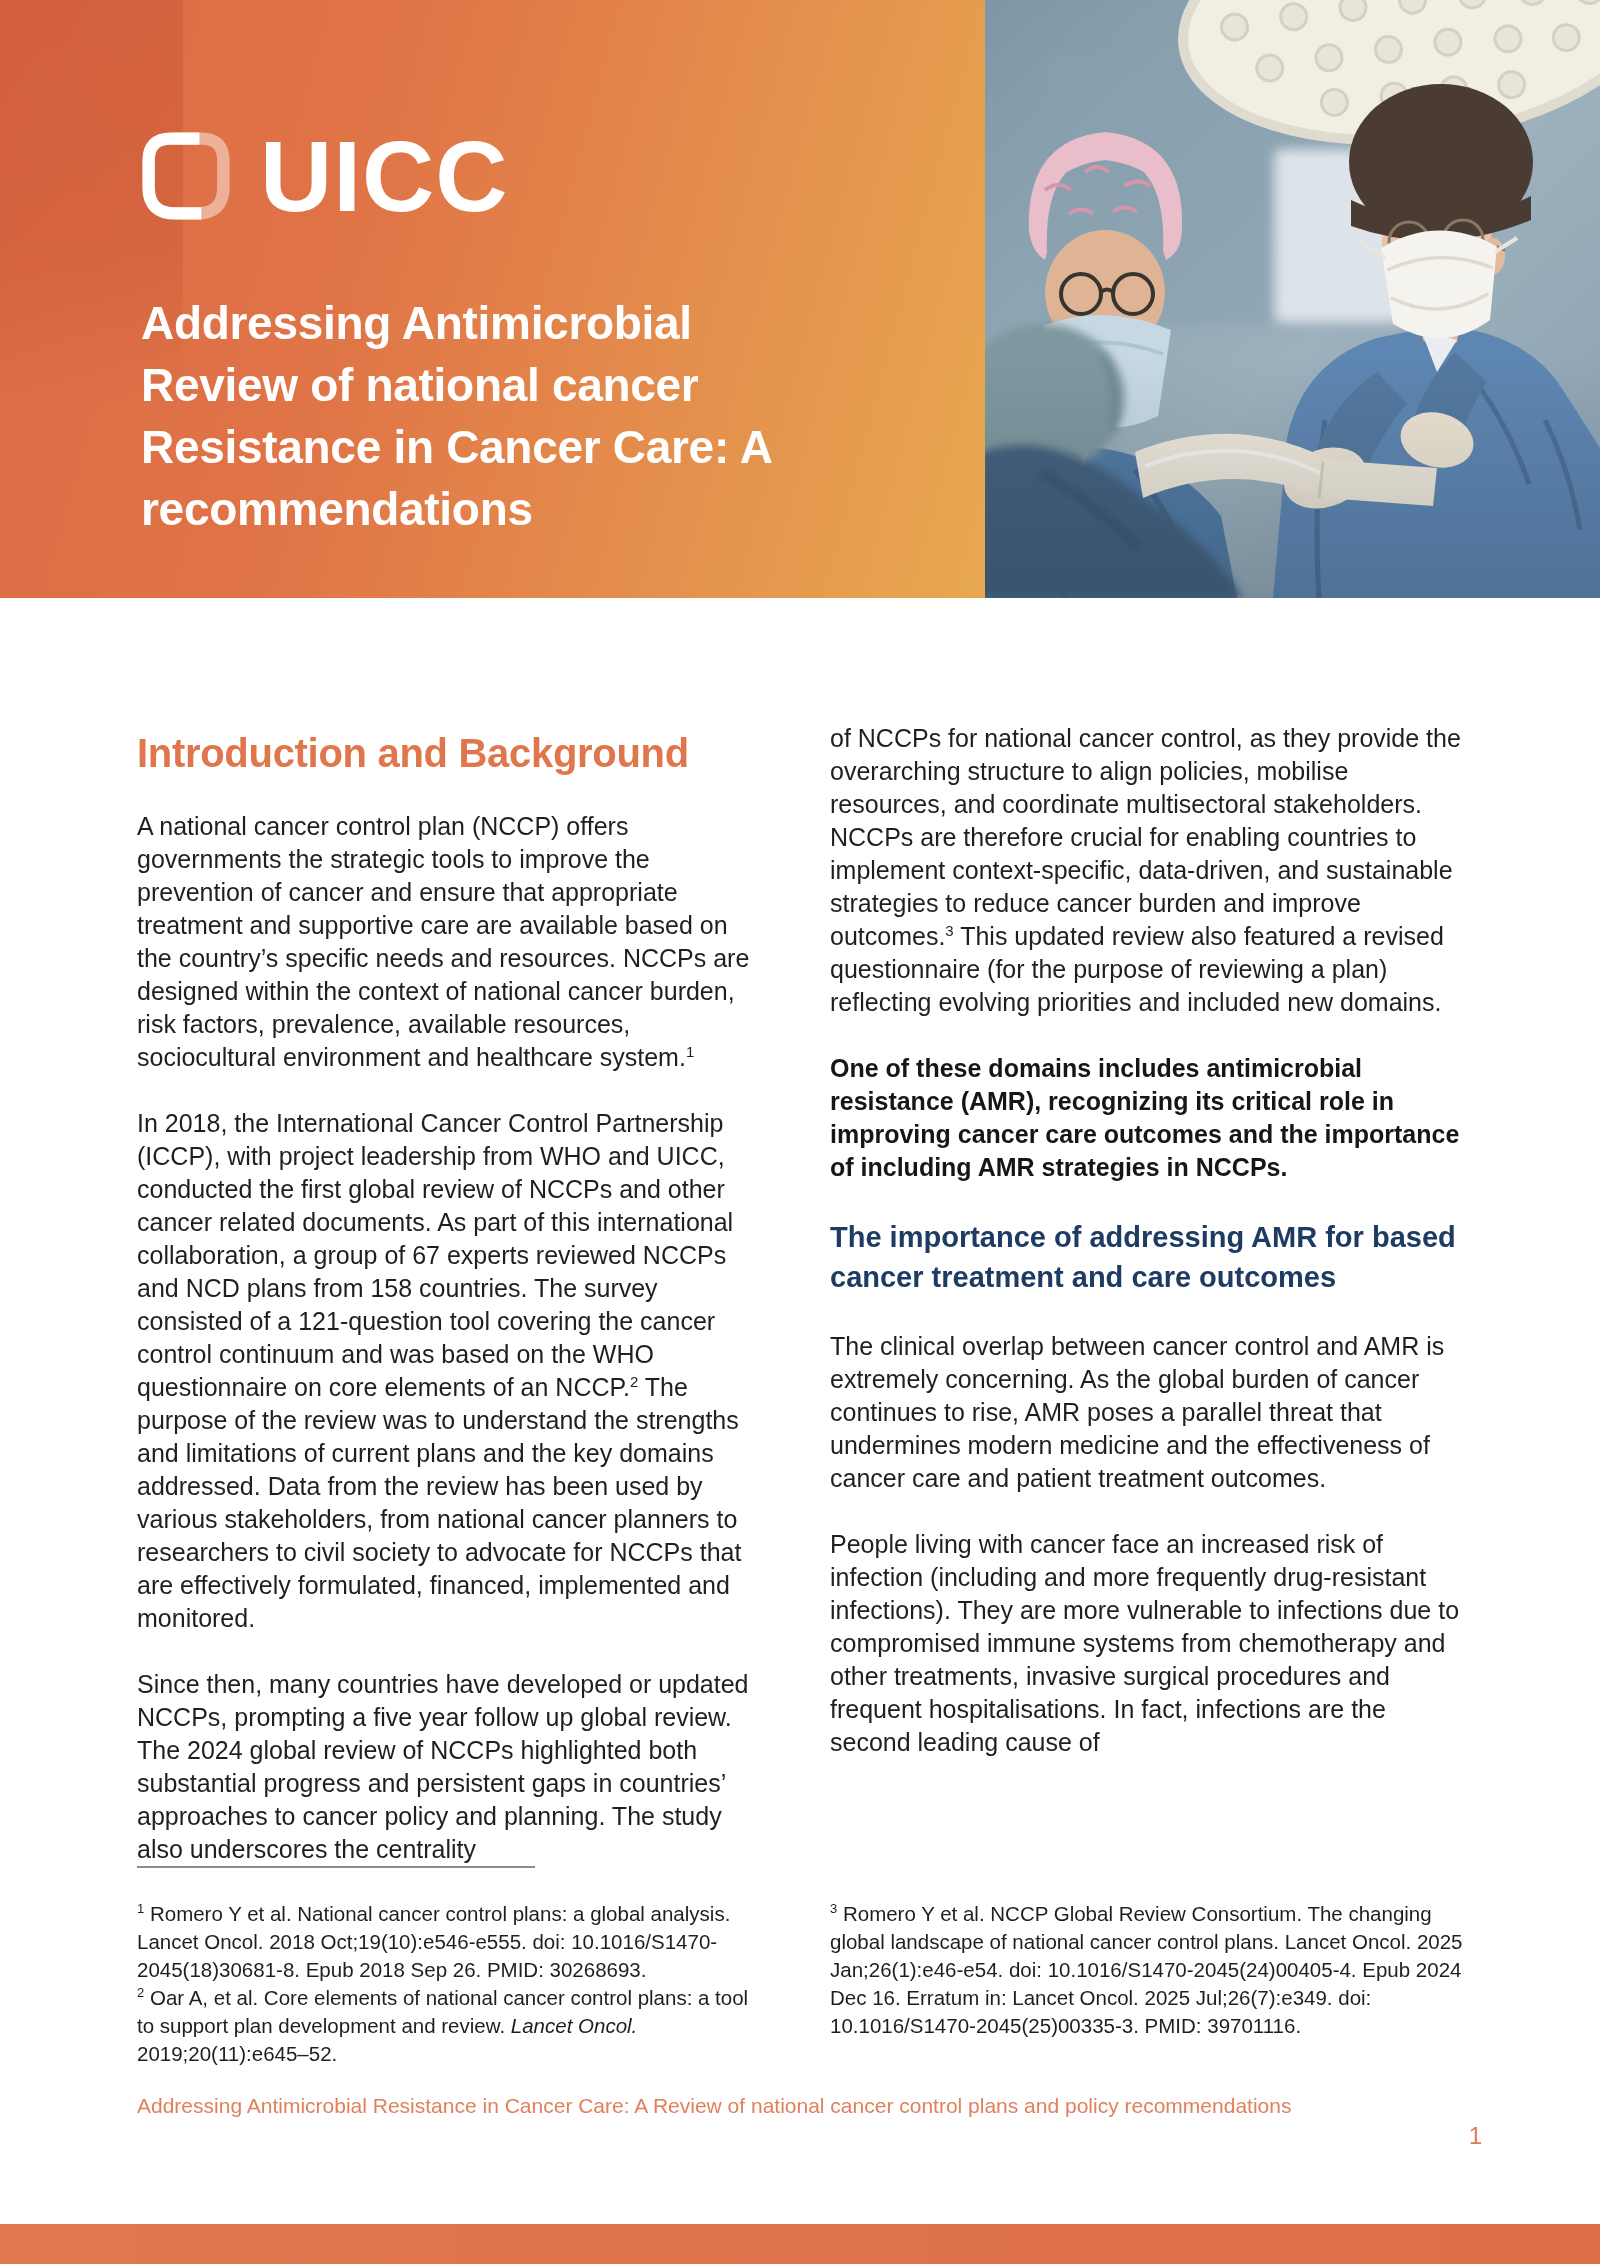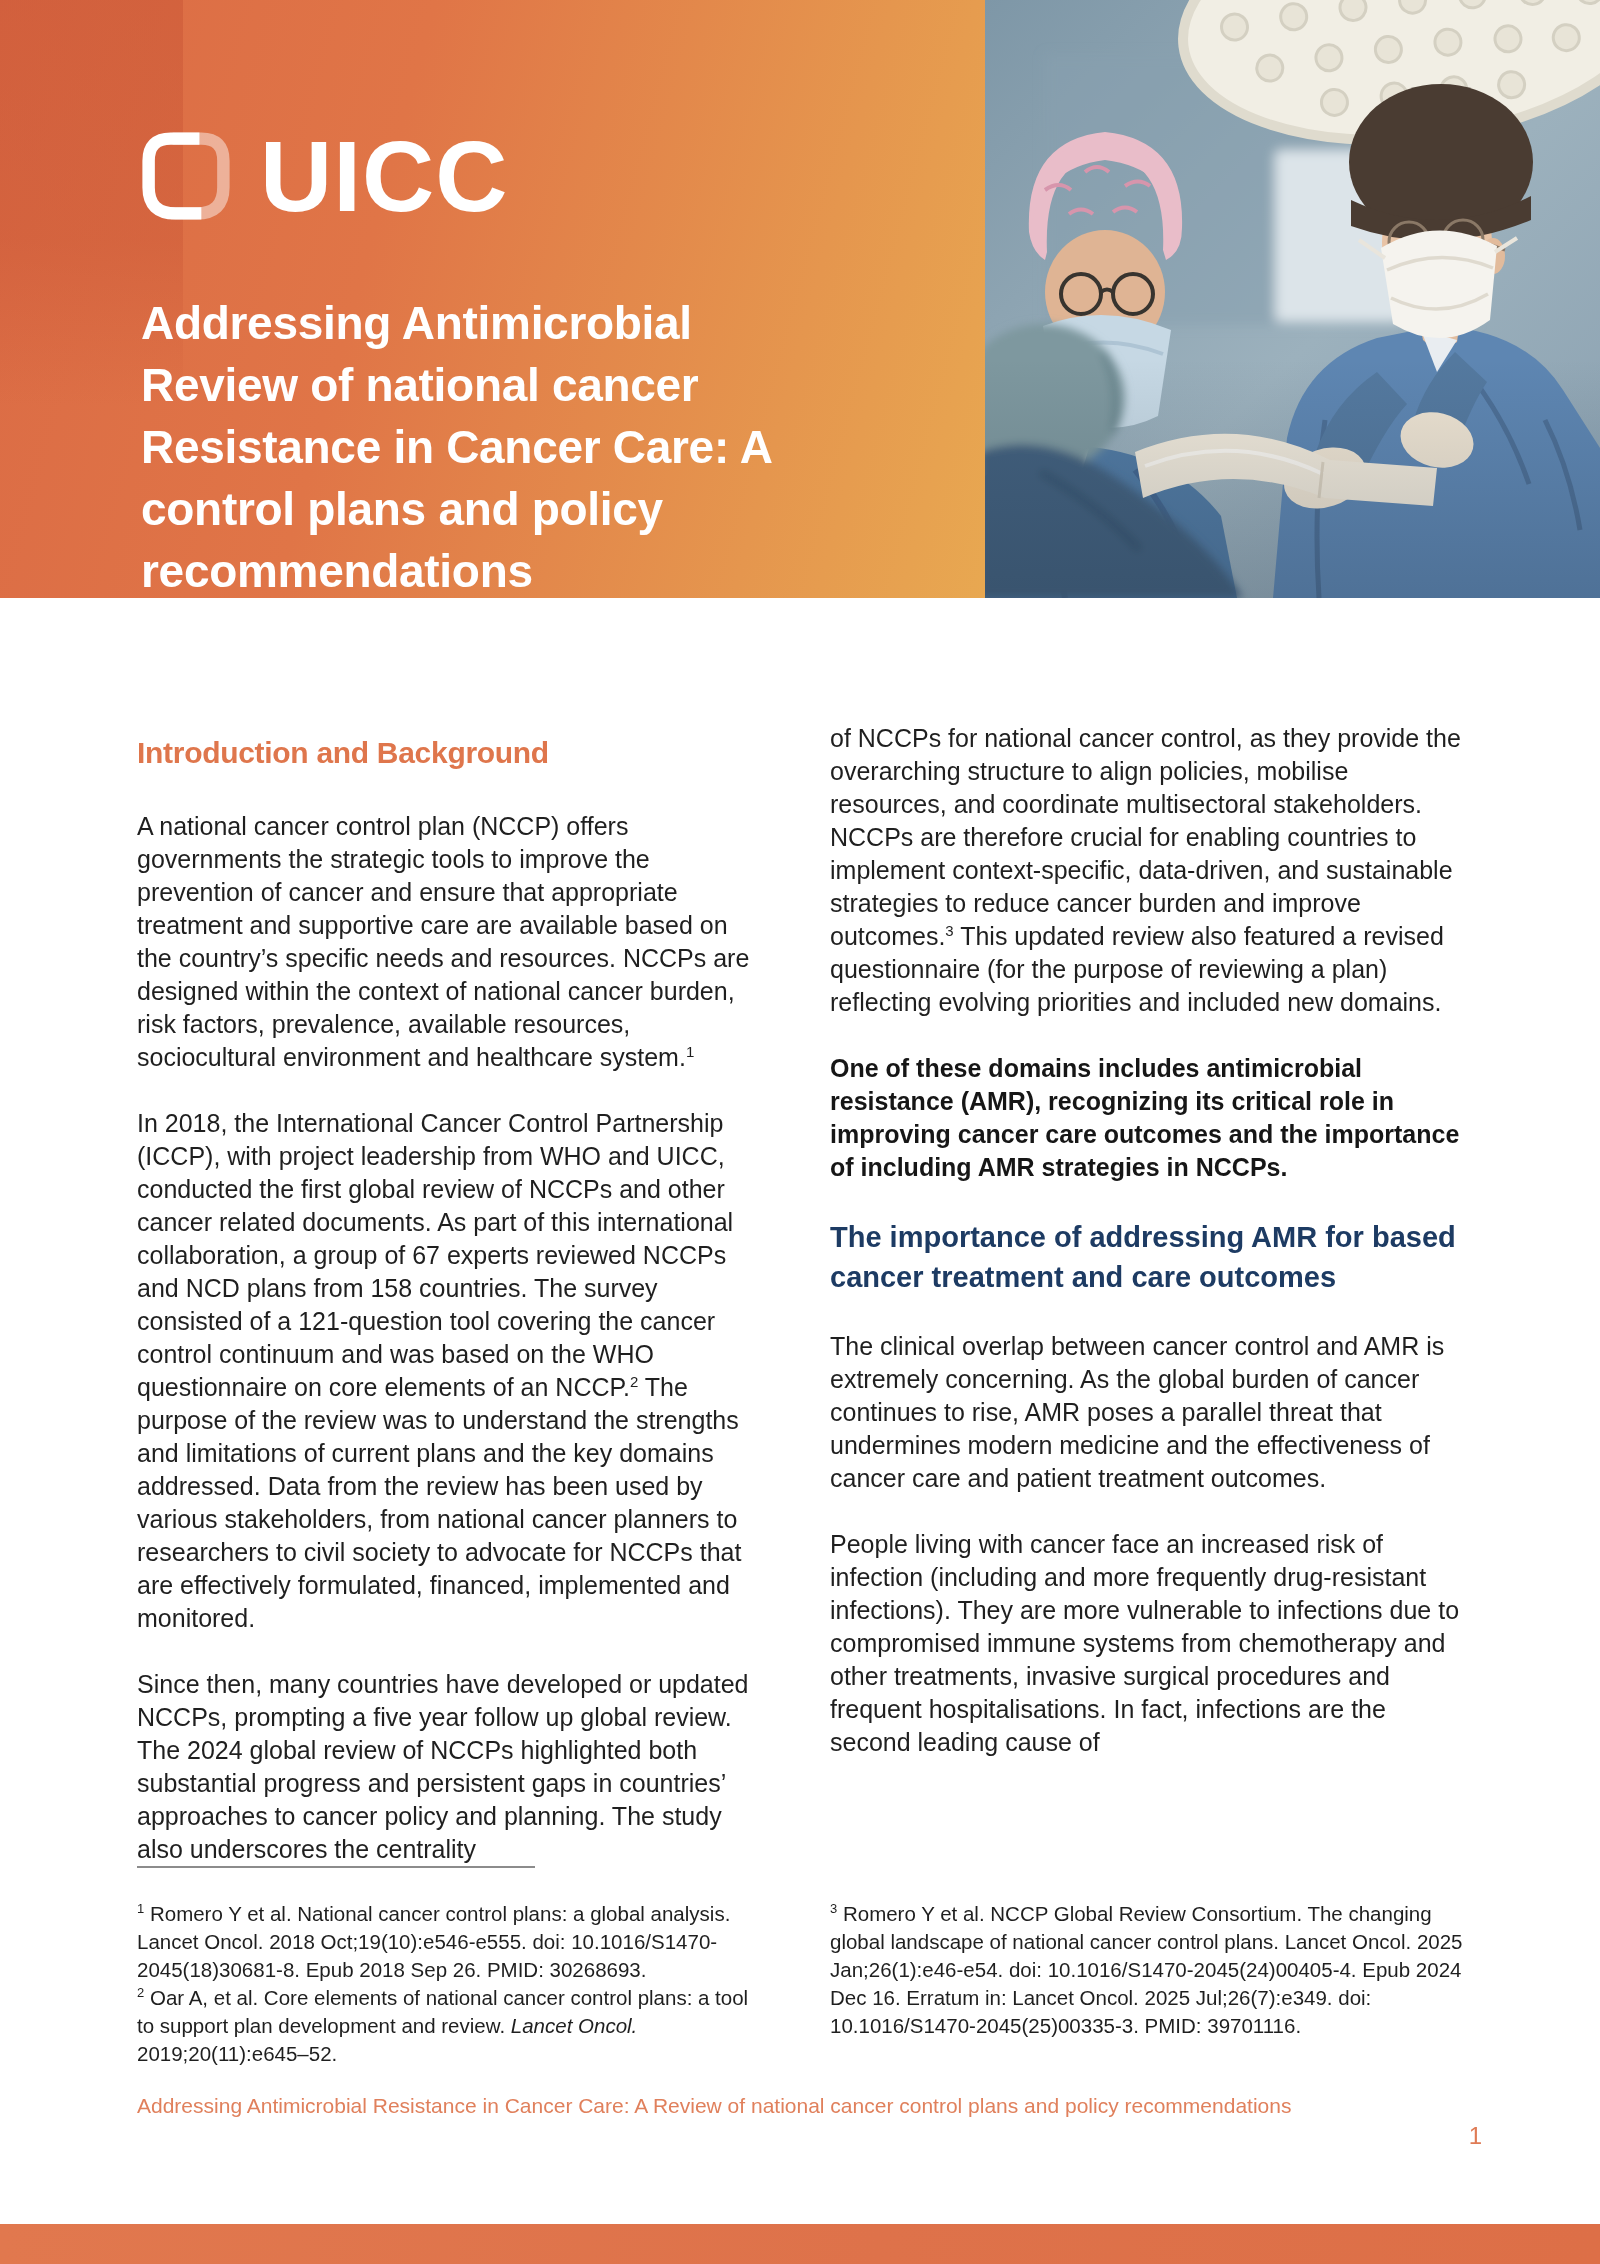"control plans and policy" div.title-line { html: <div>control plans and policy</div> -> none }
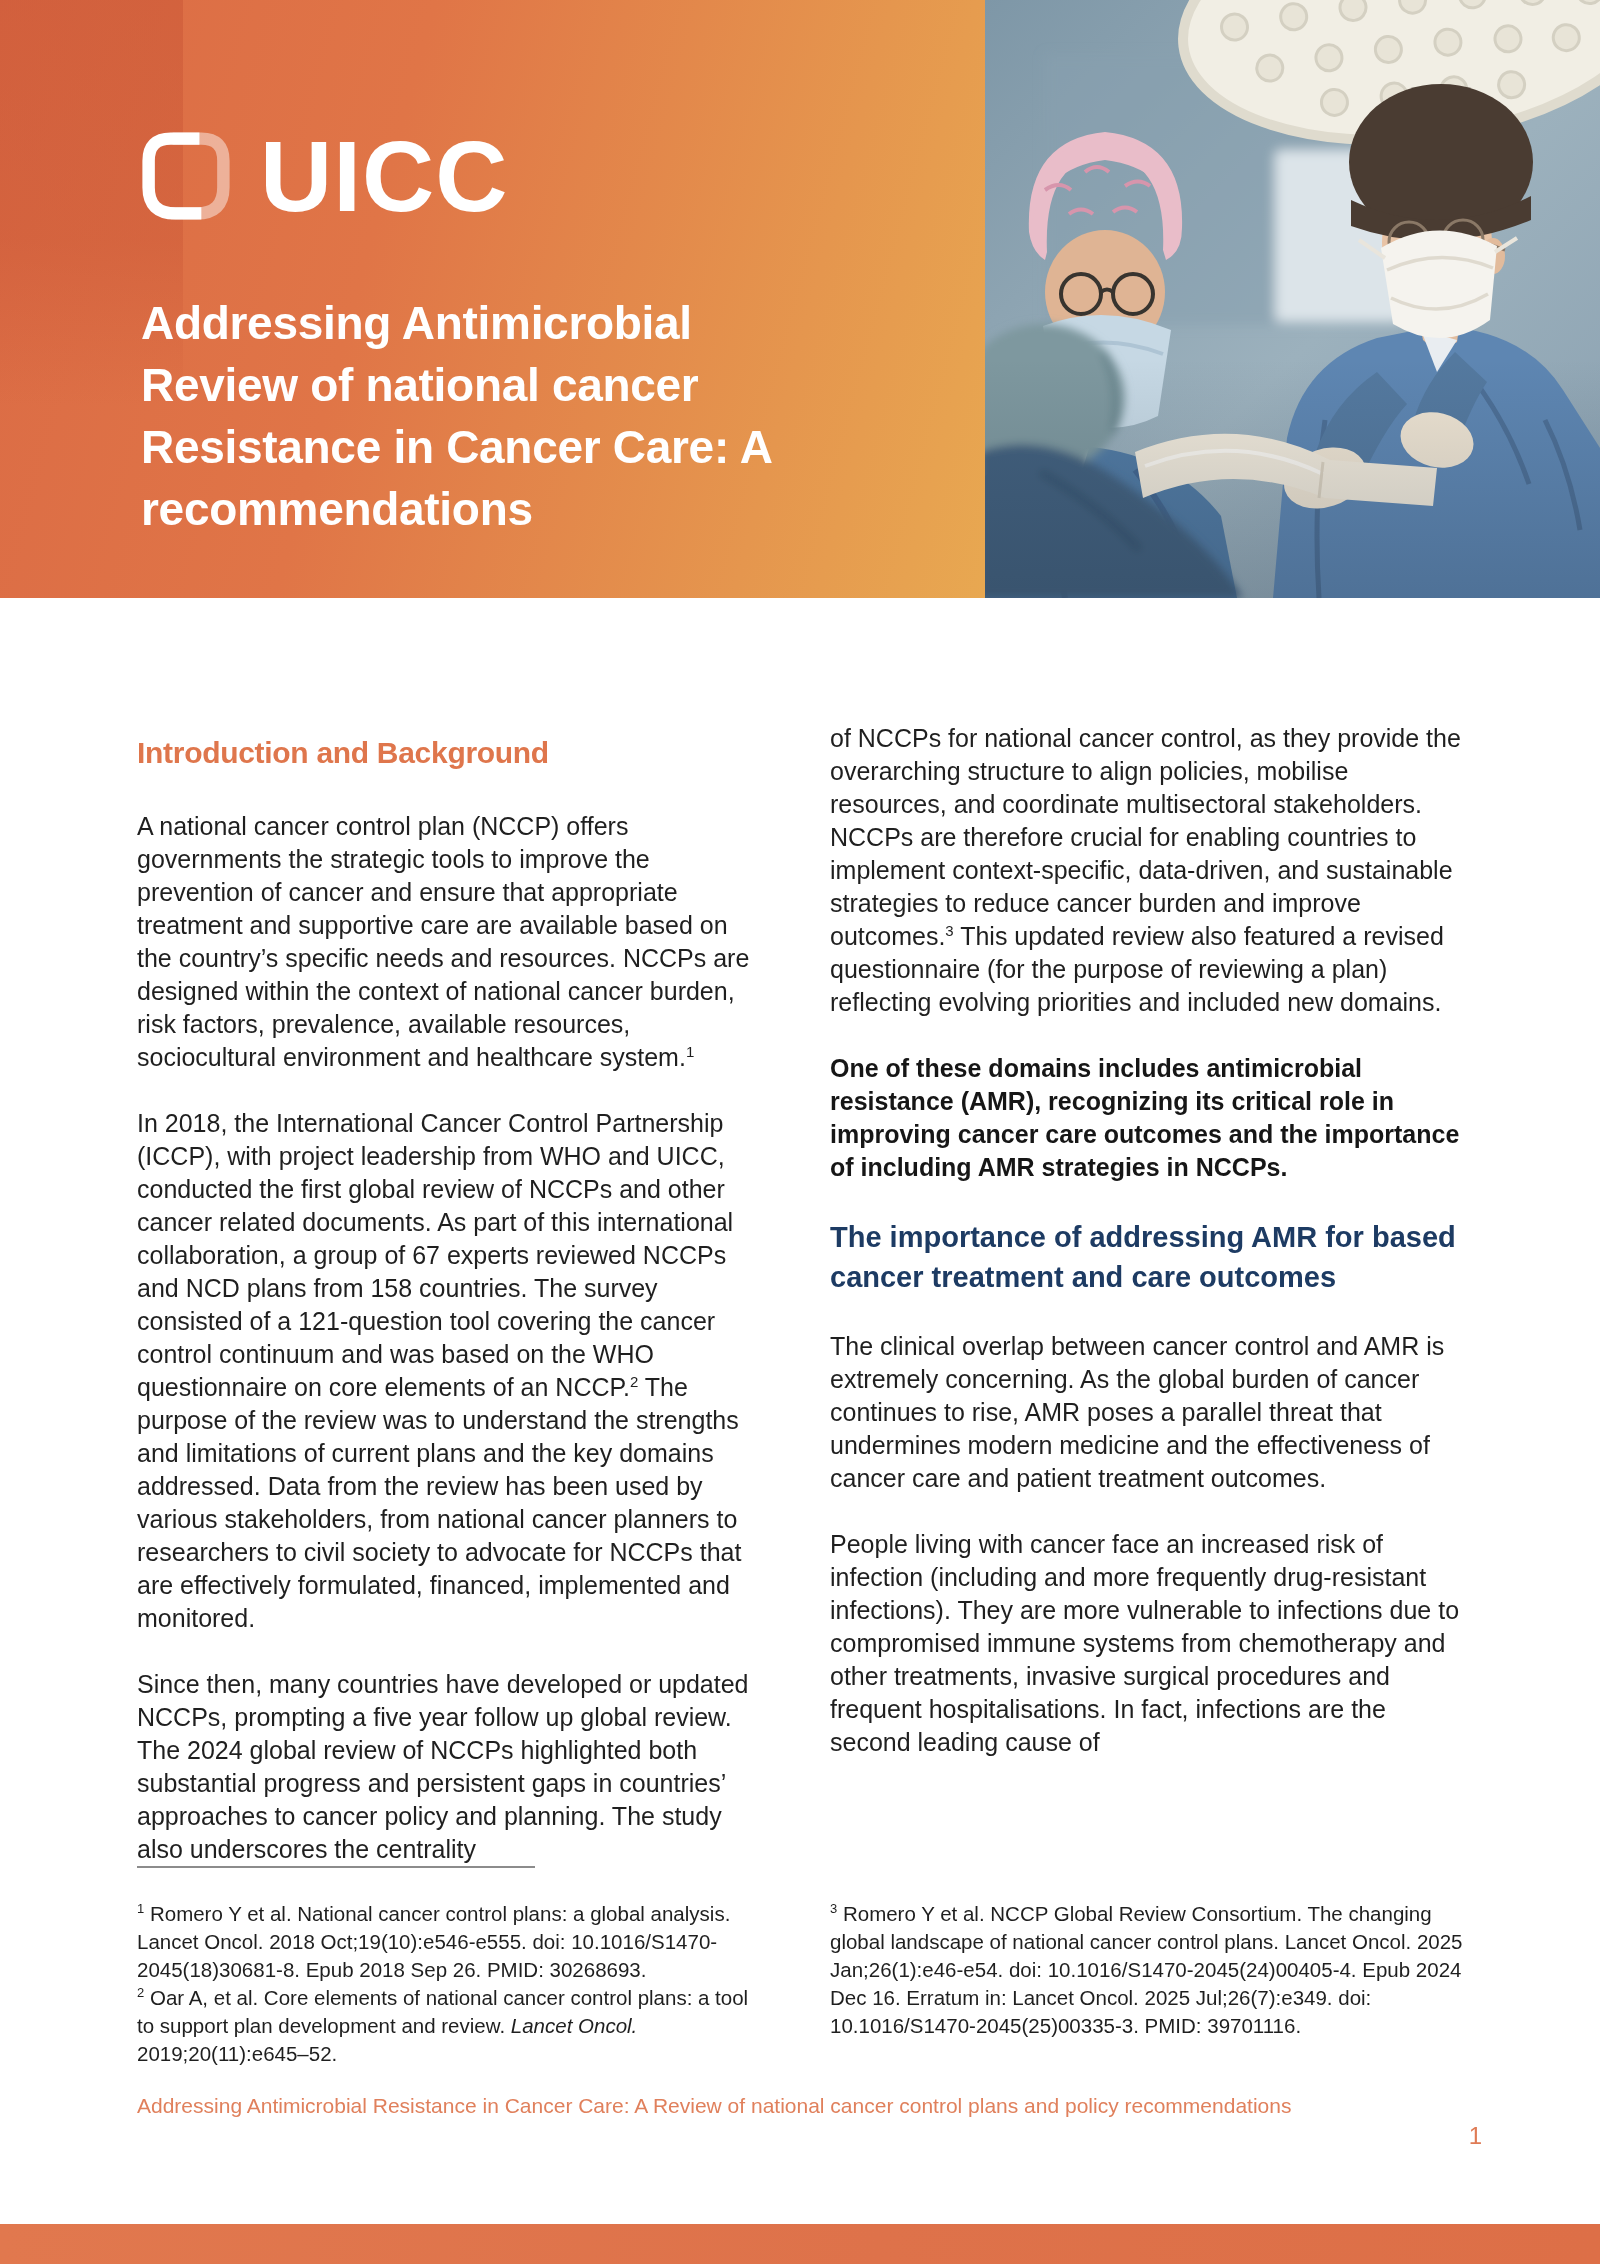"Introduction and Background" .intro-heading { font-size: 30px -> 40px }
